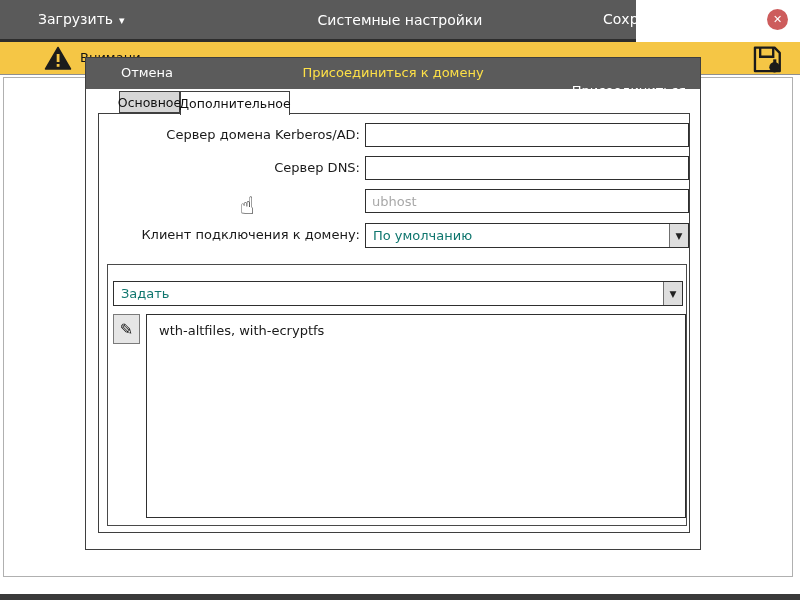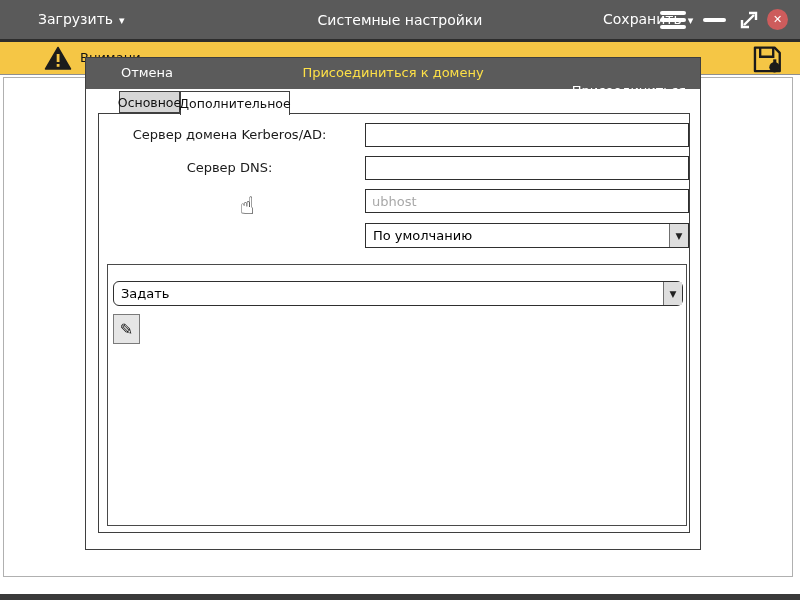"Загрузить ▾" .titlebar { width: 800px -> 636px }
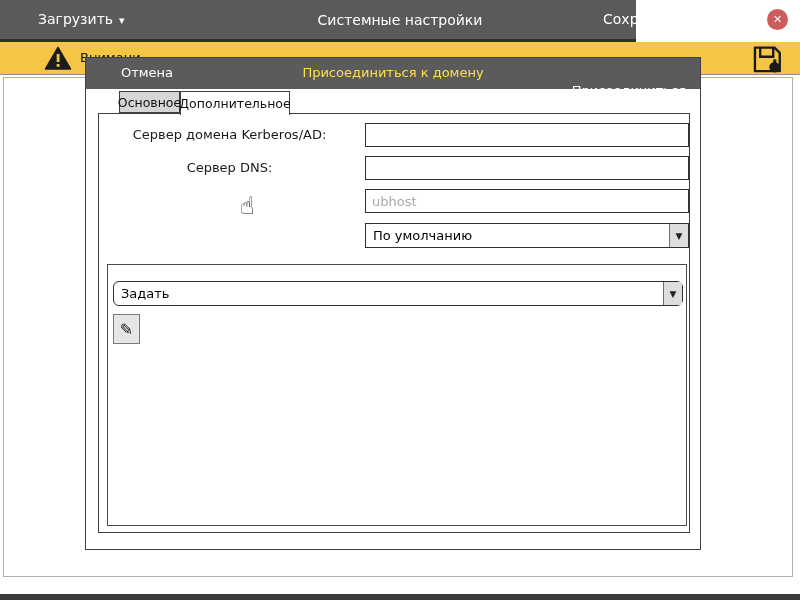"Сервер домена Kerberos/AD:" .f-label { text-align: center -> right }
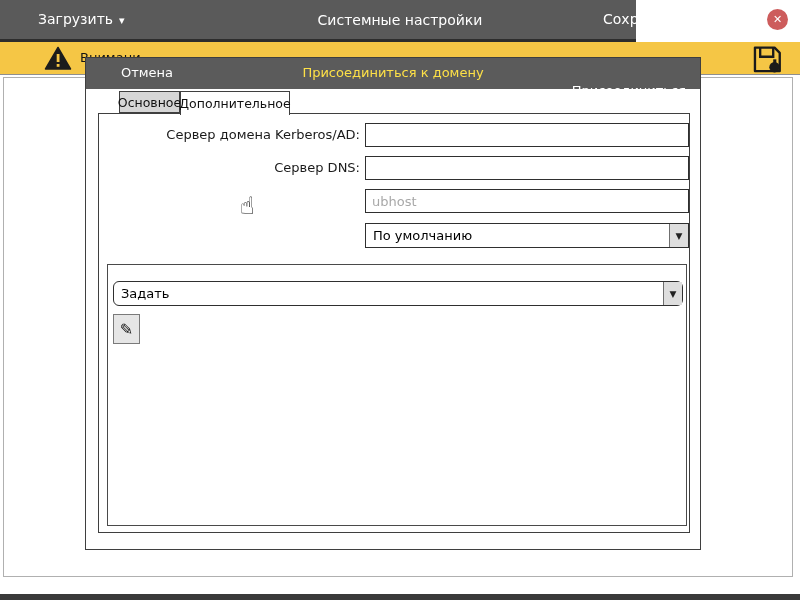"Клиент подключения к домену:" div.f-label { html: none -> <div>Клиент подключения к домену:</div> }
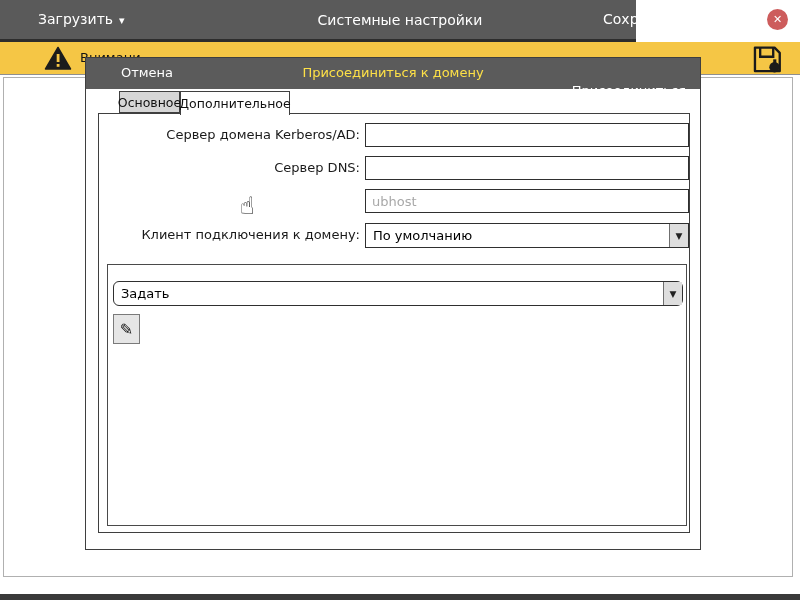"По умолчанию" .combo-text { color: #000000 -> #0f766e }
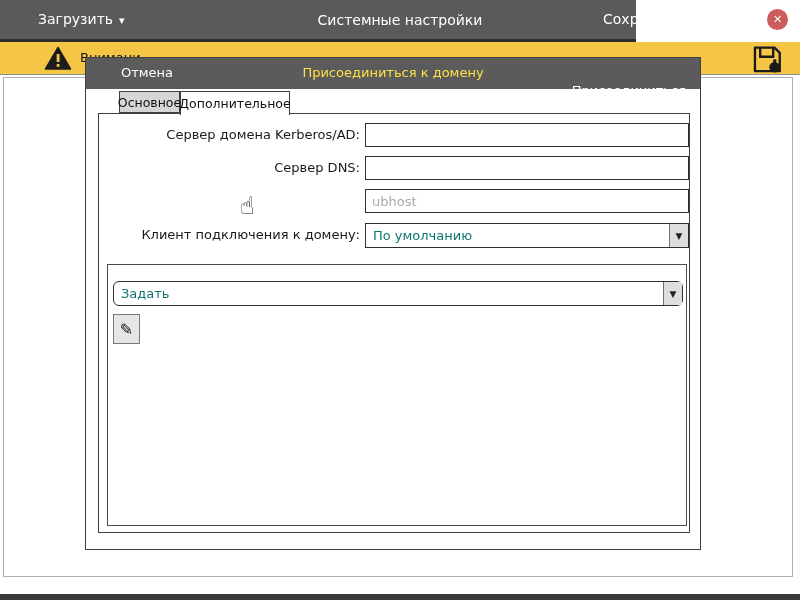"Задать" .auth-combo { border-radius: 6px -> none }
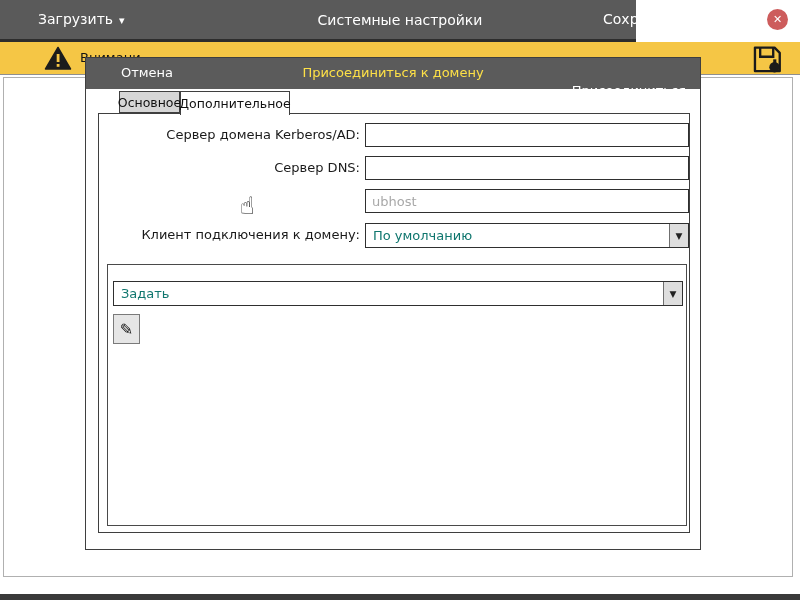"wth-altfiles, with-ecryptfs" div.optsbox { html: none -> <div>wth-altfiles, with-ecryptfs</div> }
